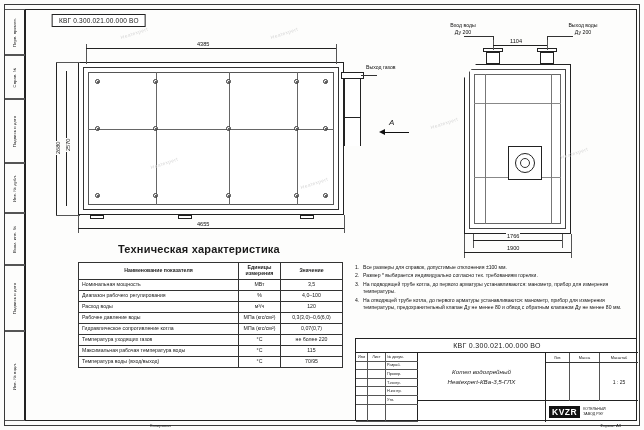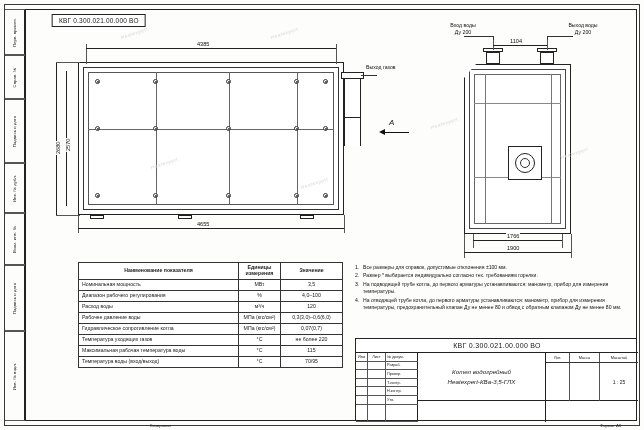"Техническая характеристика" div.tt-title { html: none -> <div>Техническая характеристика</div> }
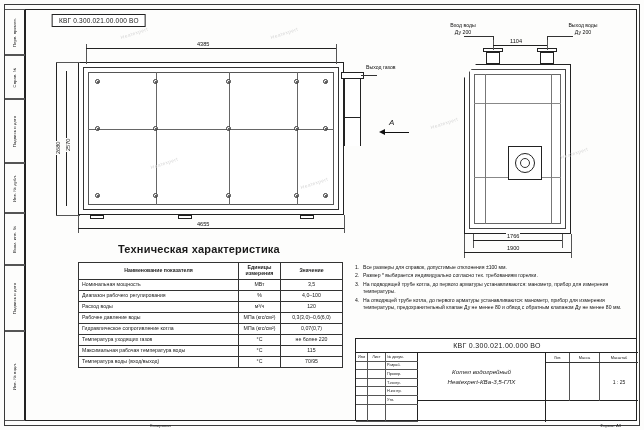"KVZR" div.stamp-logo { html: none -> <div> <div>KVZR</div> <div> <div>КОТЕЛЬНЫЙ</div> <div>ЗАВОД РЭУ</div> </div> </div> }
